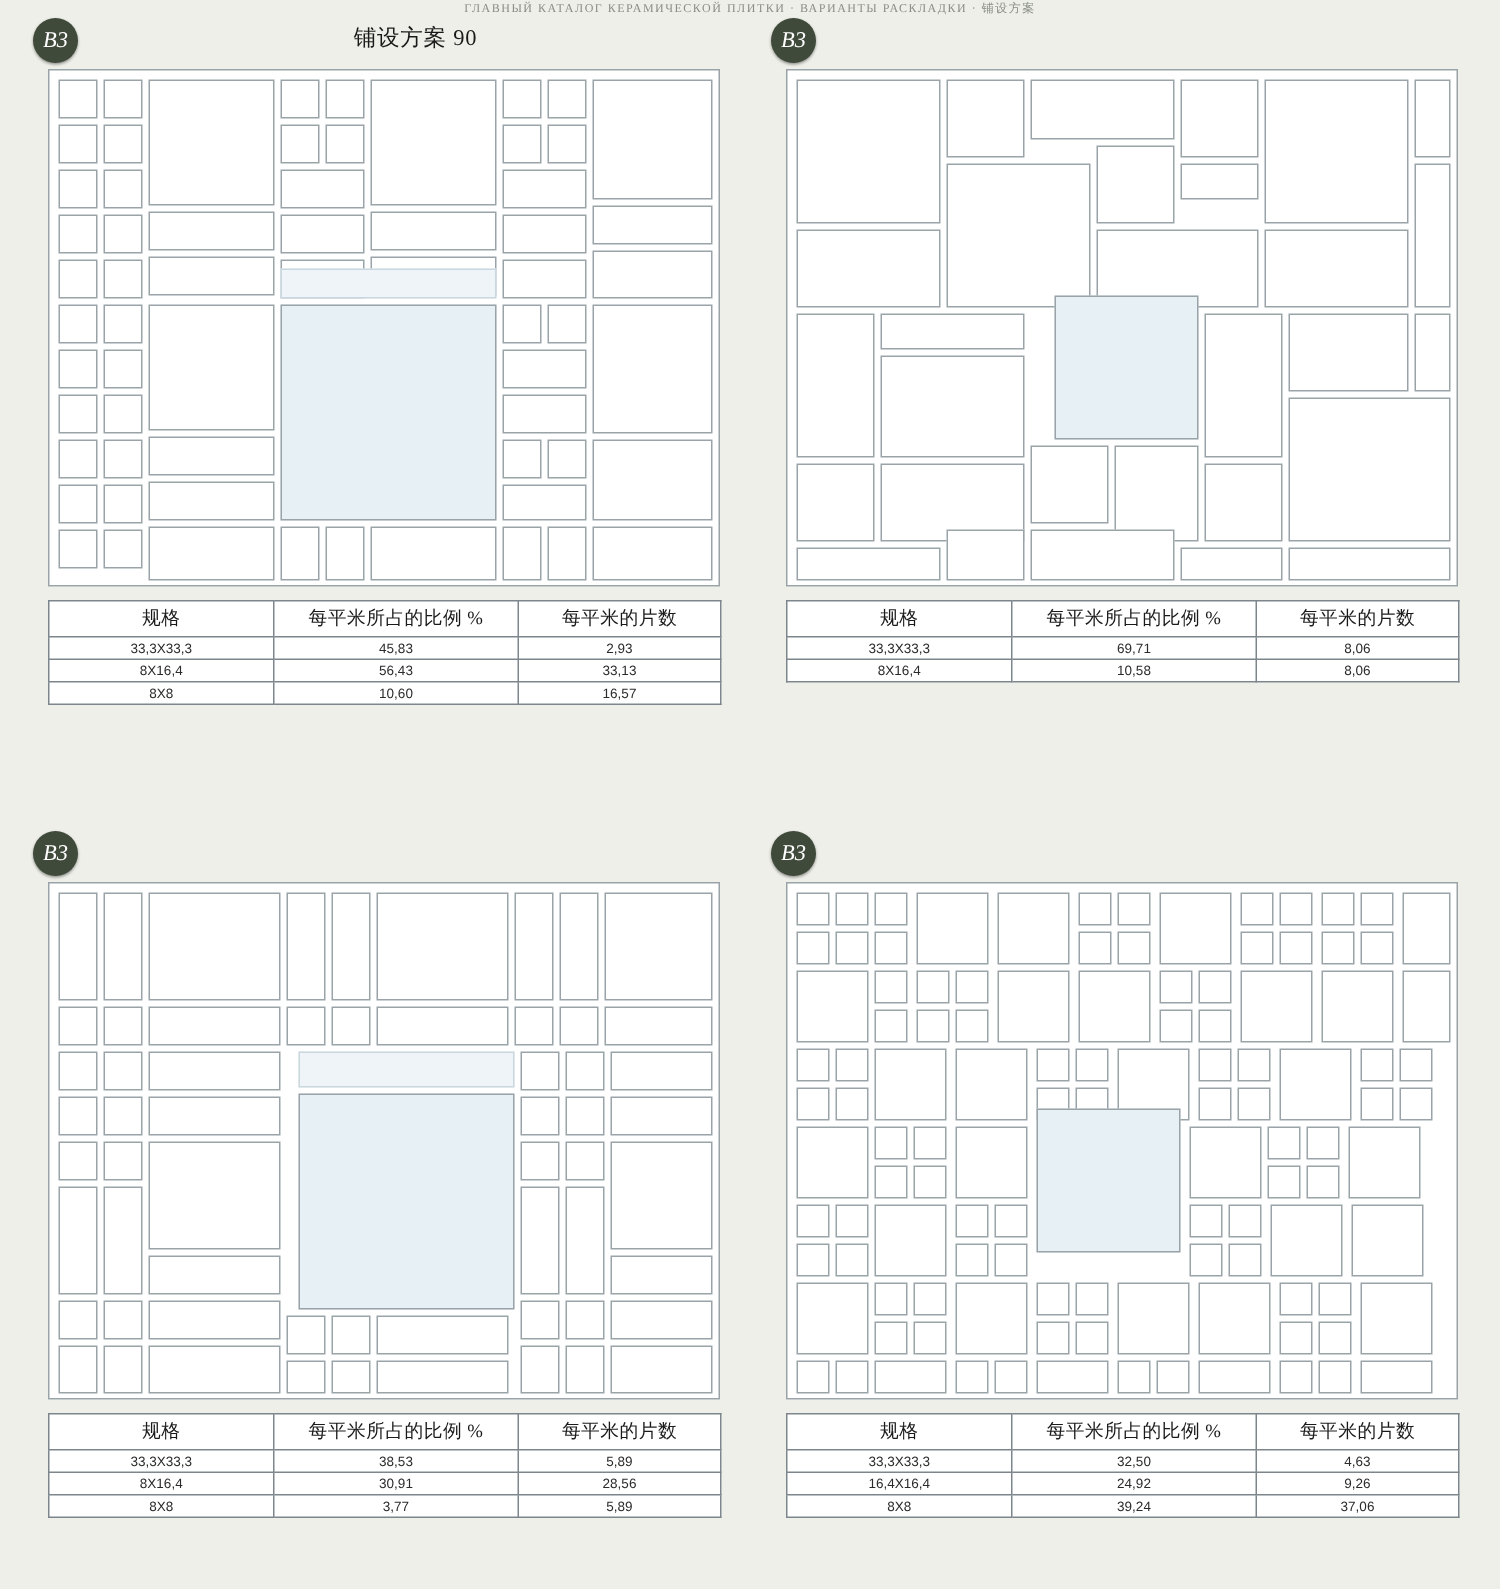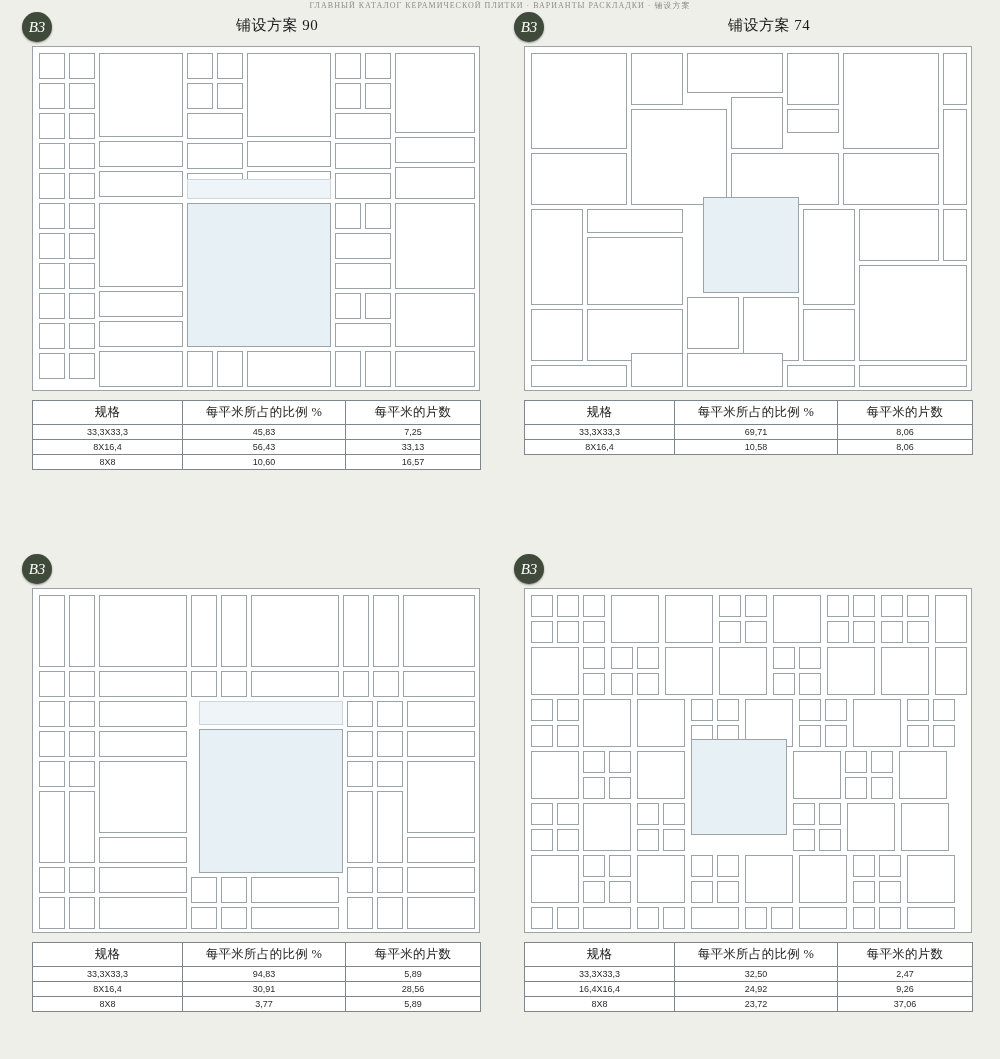"铺设方案 74" div.panel-title { html: <div>铺设方案 74</div> -> none }
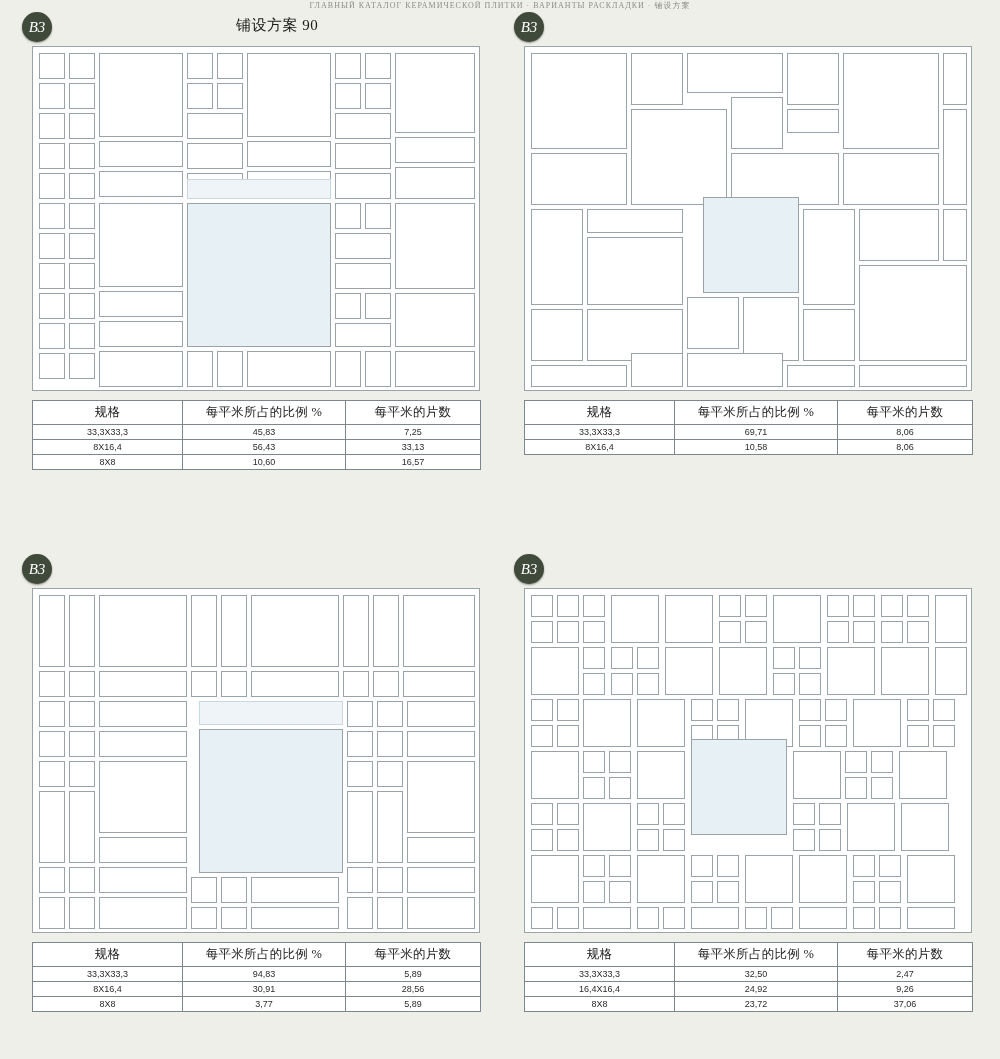"7,25" td { text: 7,25 -> 2,93 }
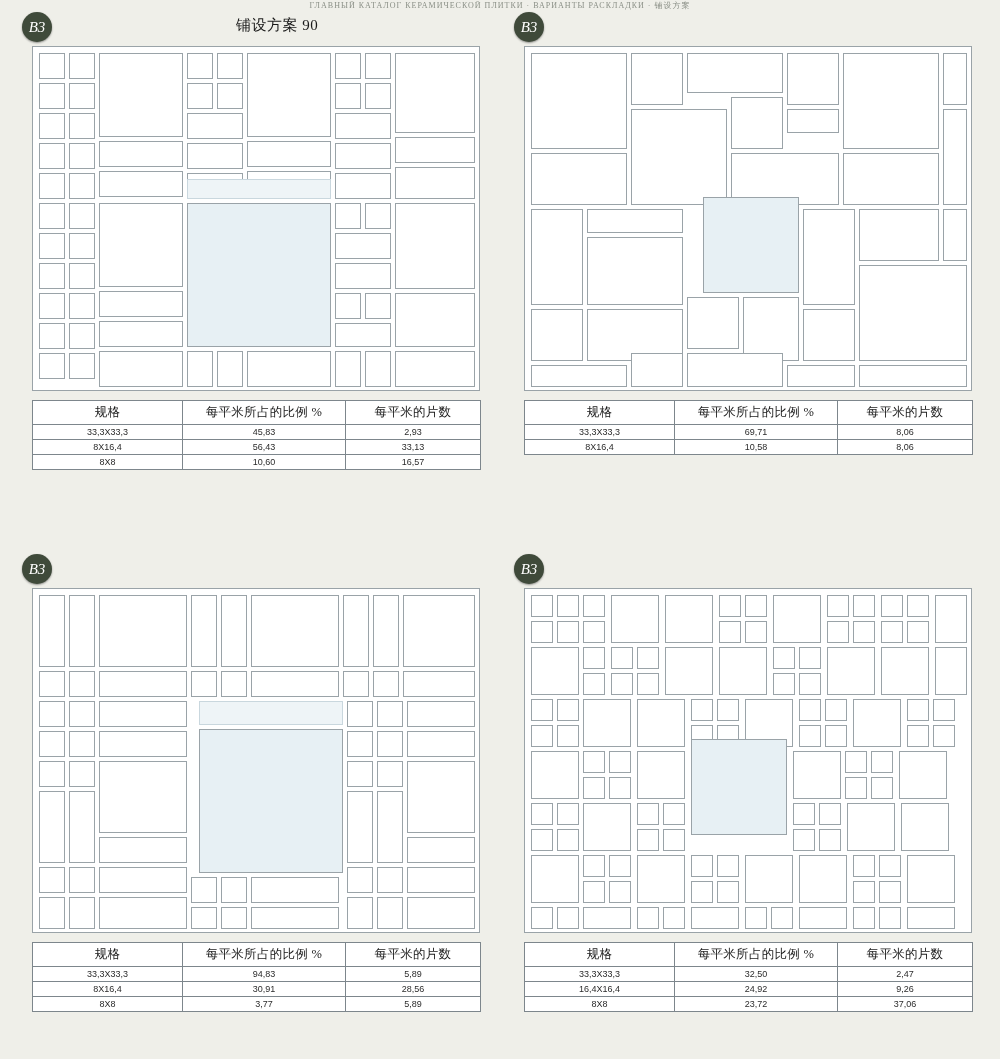"94,83" td { text: 94,83 -> 38,53 }
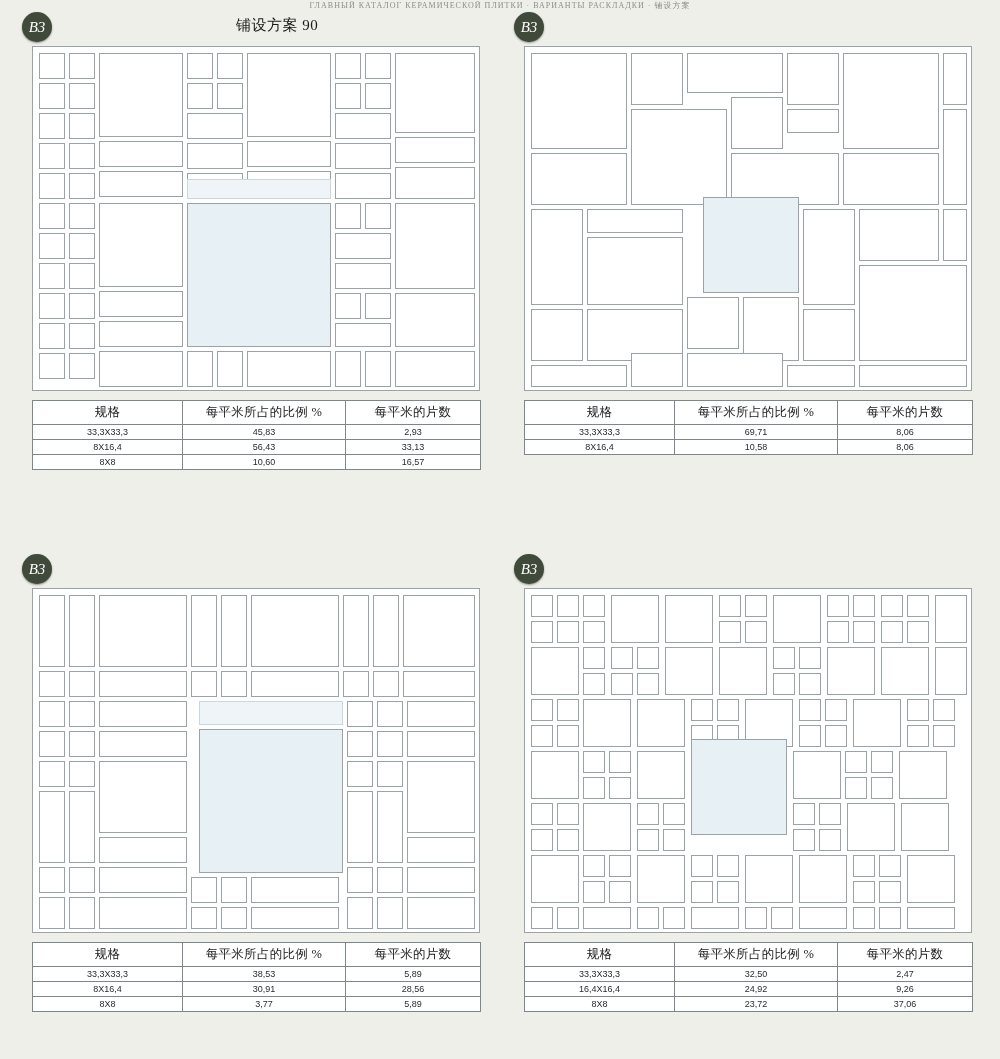"2,47" td { text: 2,47 -> 4,63 }
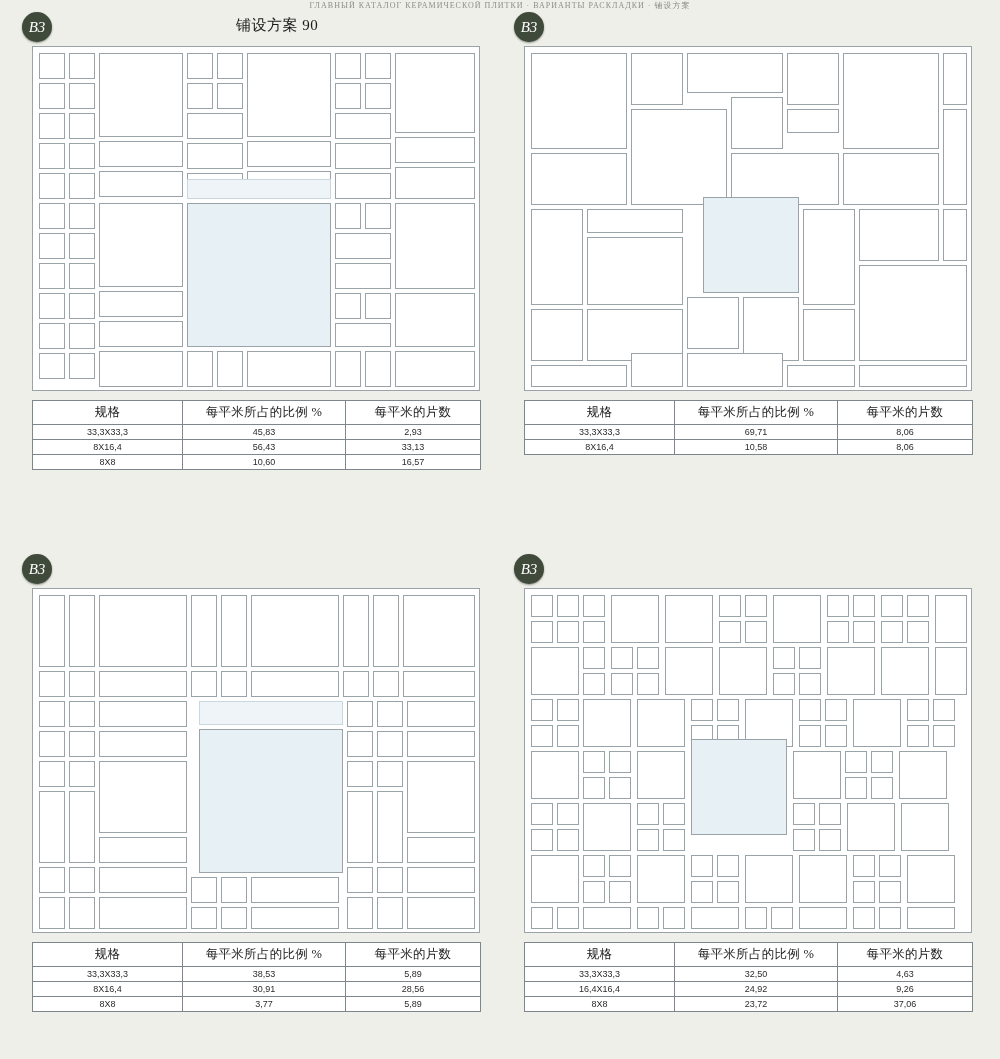"23,72" td { text: 23,72 -> 39,24 }
